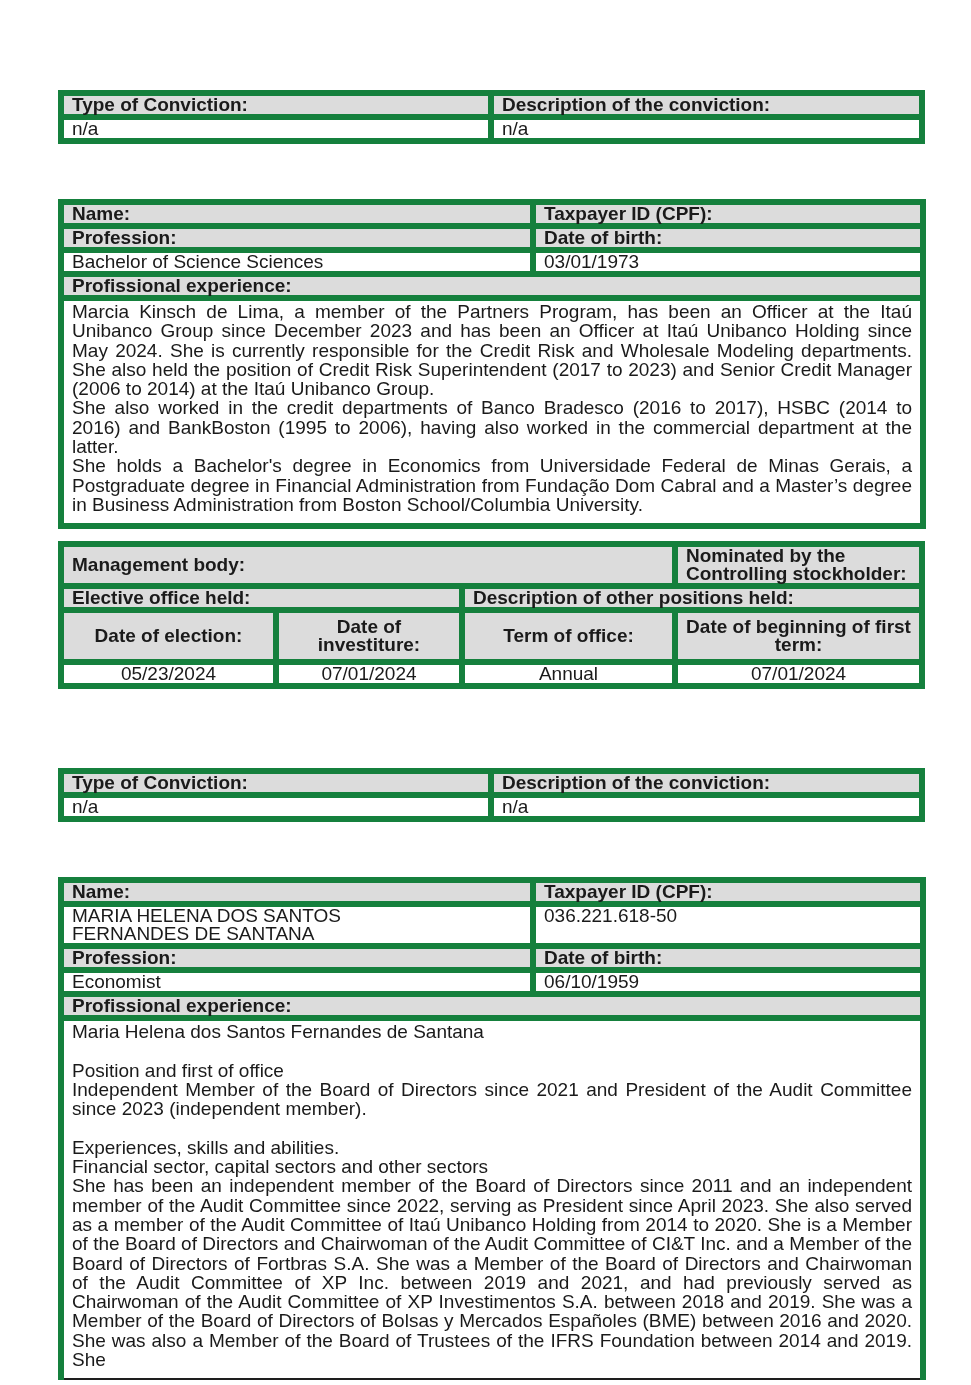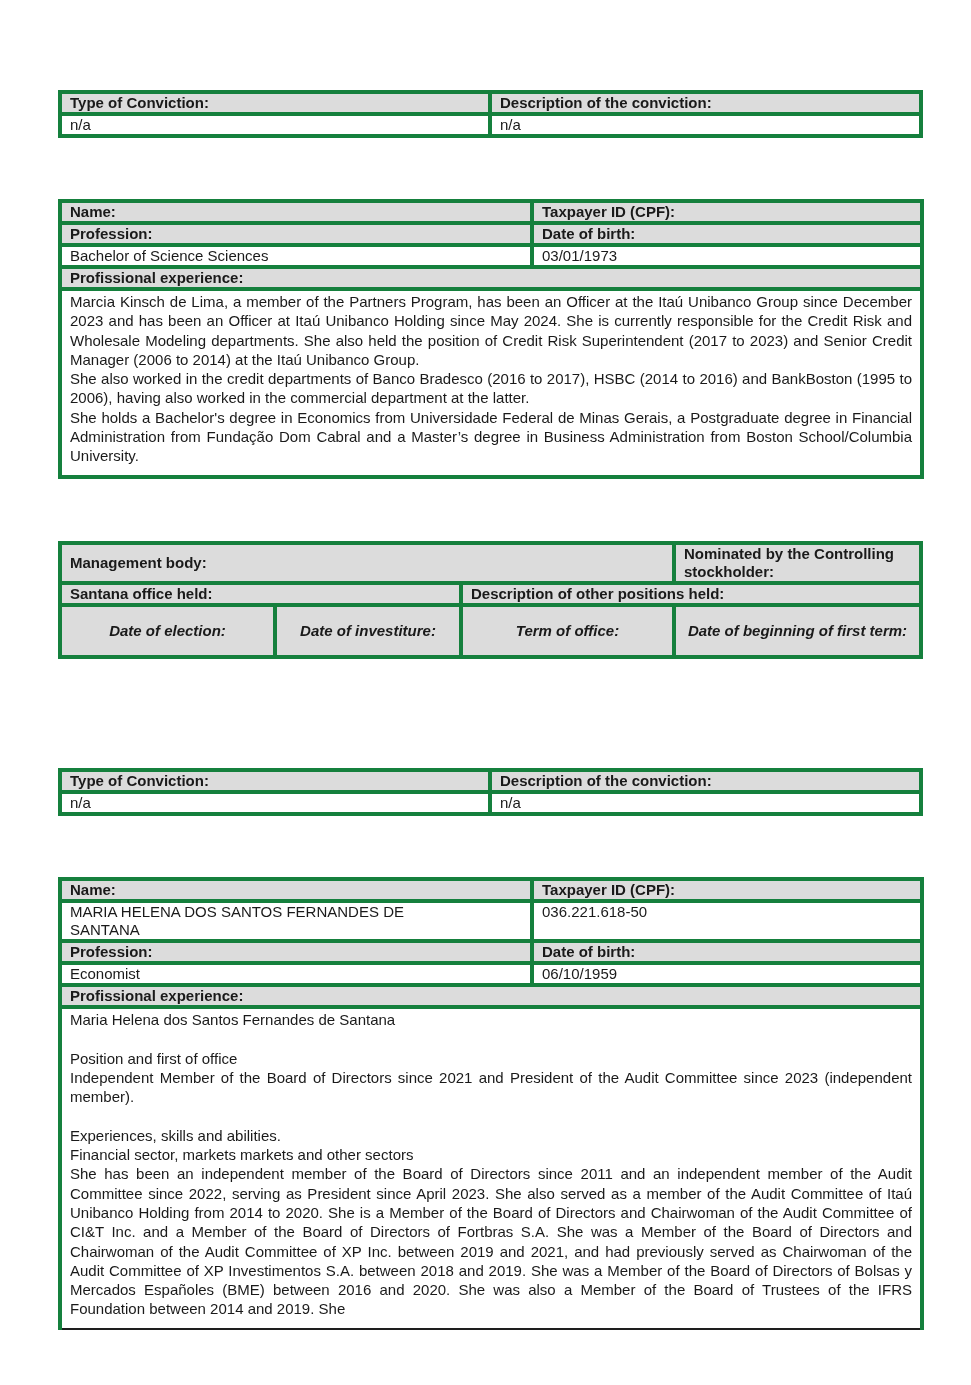"Type of Conviction:" td { border: 4px solid #15803d -> 6px solid #15803d; font-size: 15px -> 19px }
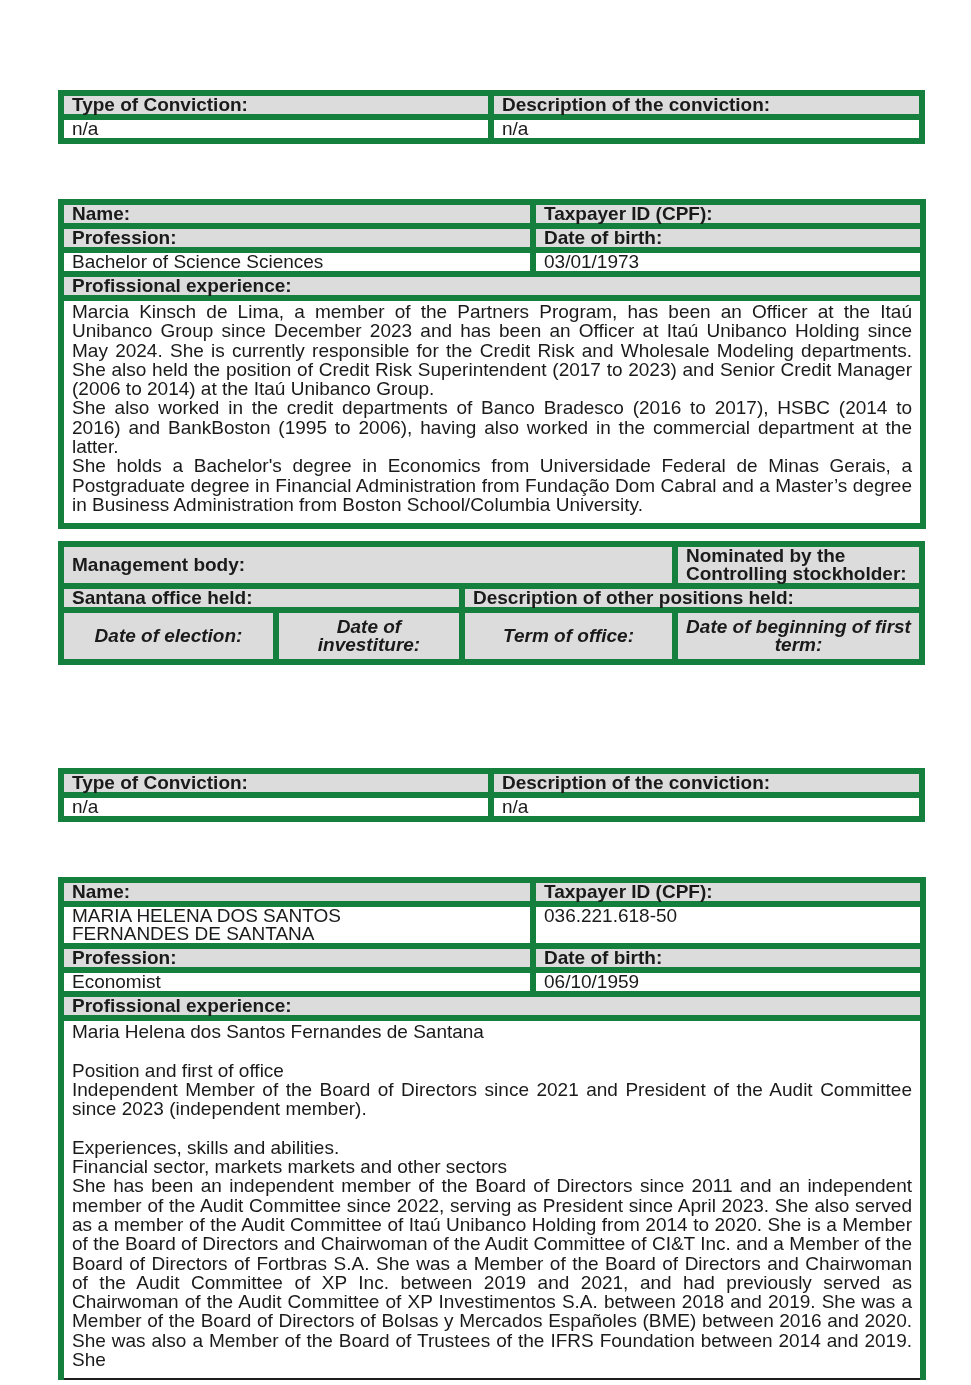"Santana office held:" td.h { text: Santana -> Elective }
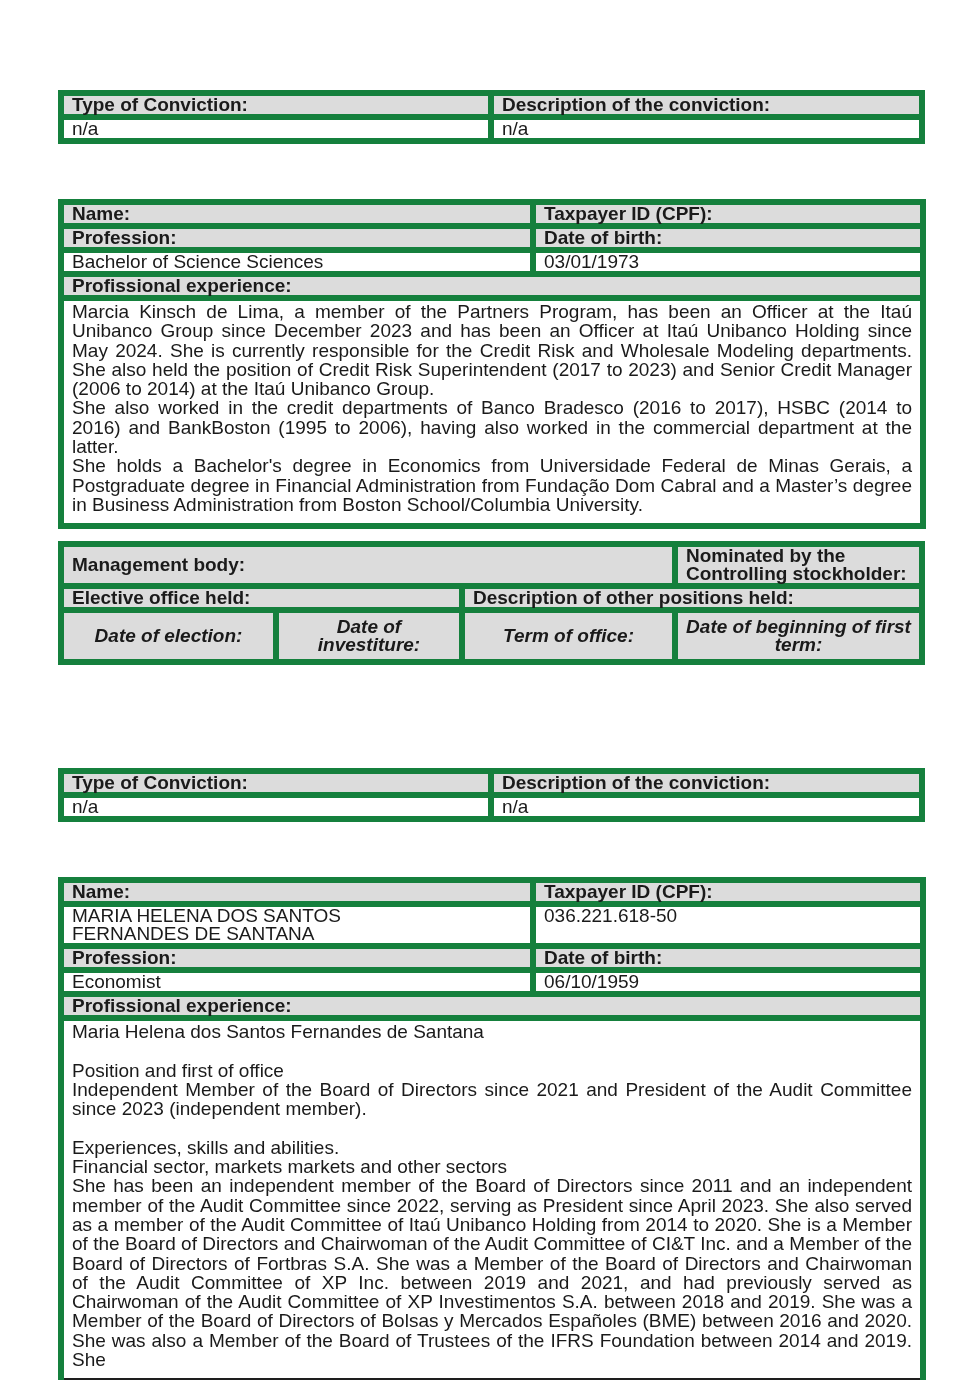"Date of election:" tr { font-style: italic -> none }
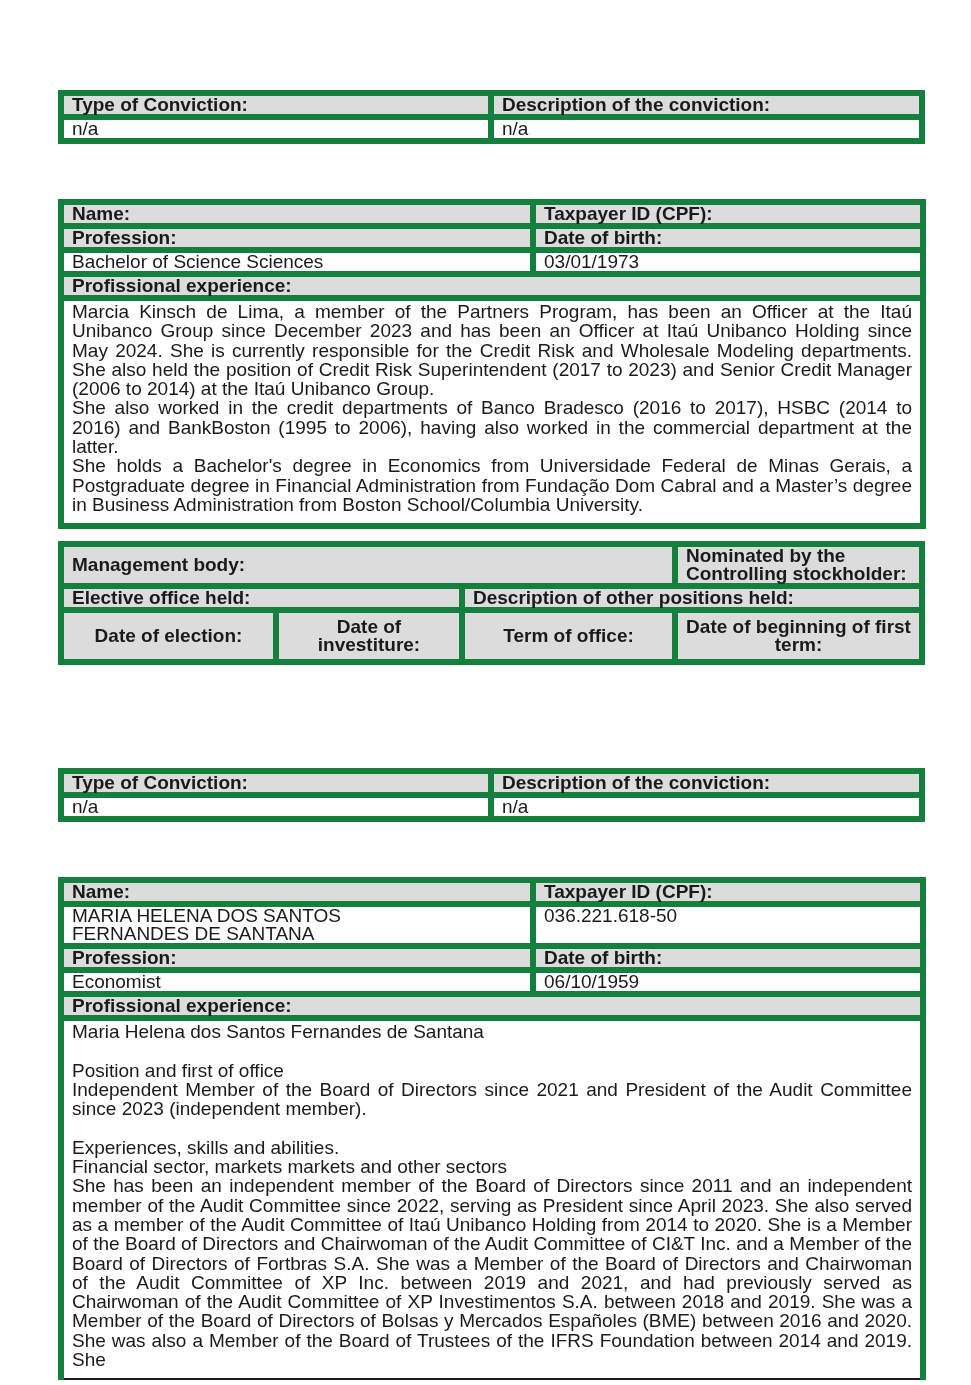"05/23/2024" tr { html: none -> <tr> <td>05/23/2024</td> <td>07/01/2024</td> <td>Annual</td> <td>07/01/2024</td> </tr> }
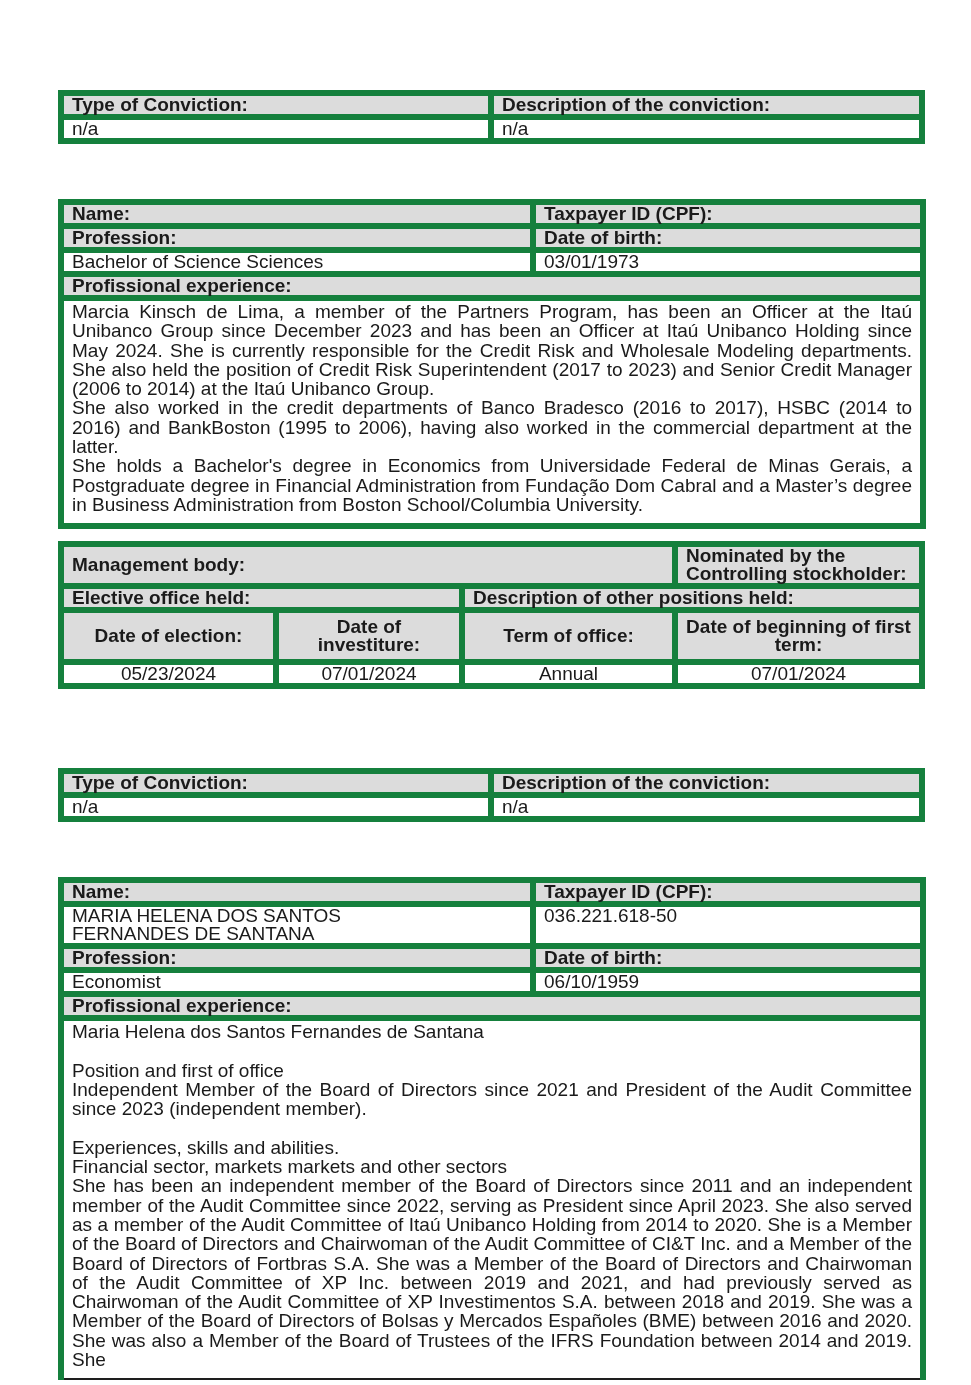"Financial sector, markets markets and" p { text: markets markets -> capital sectors }
